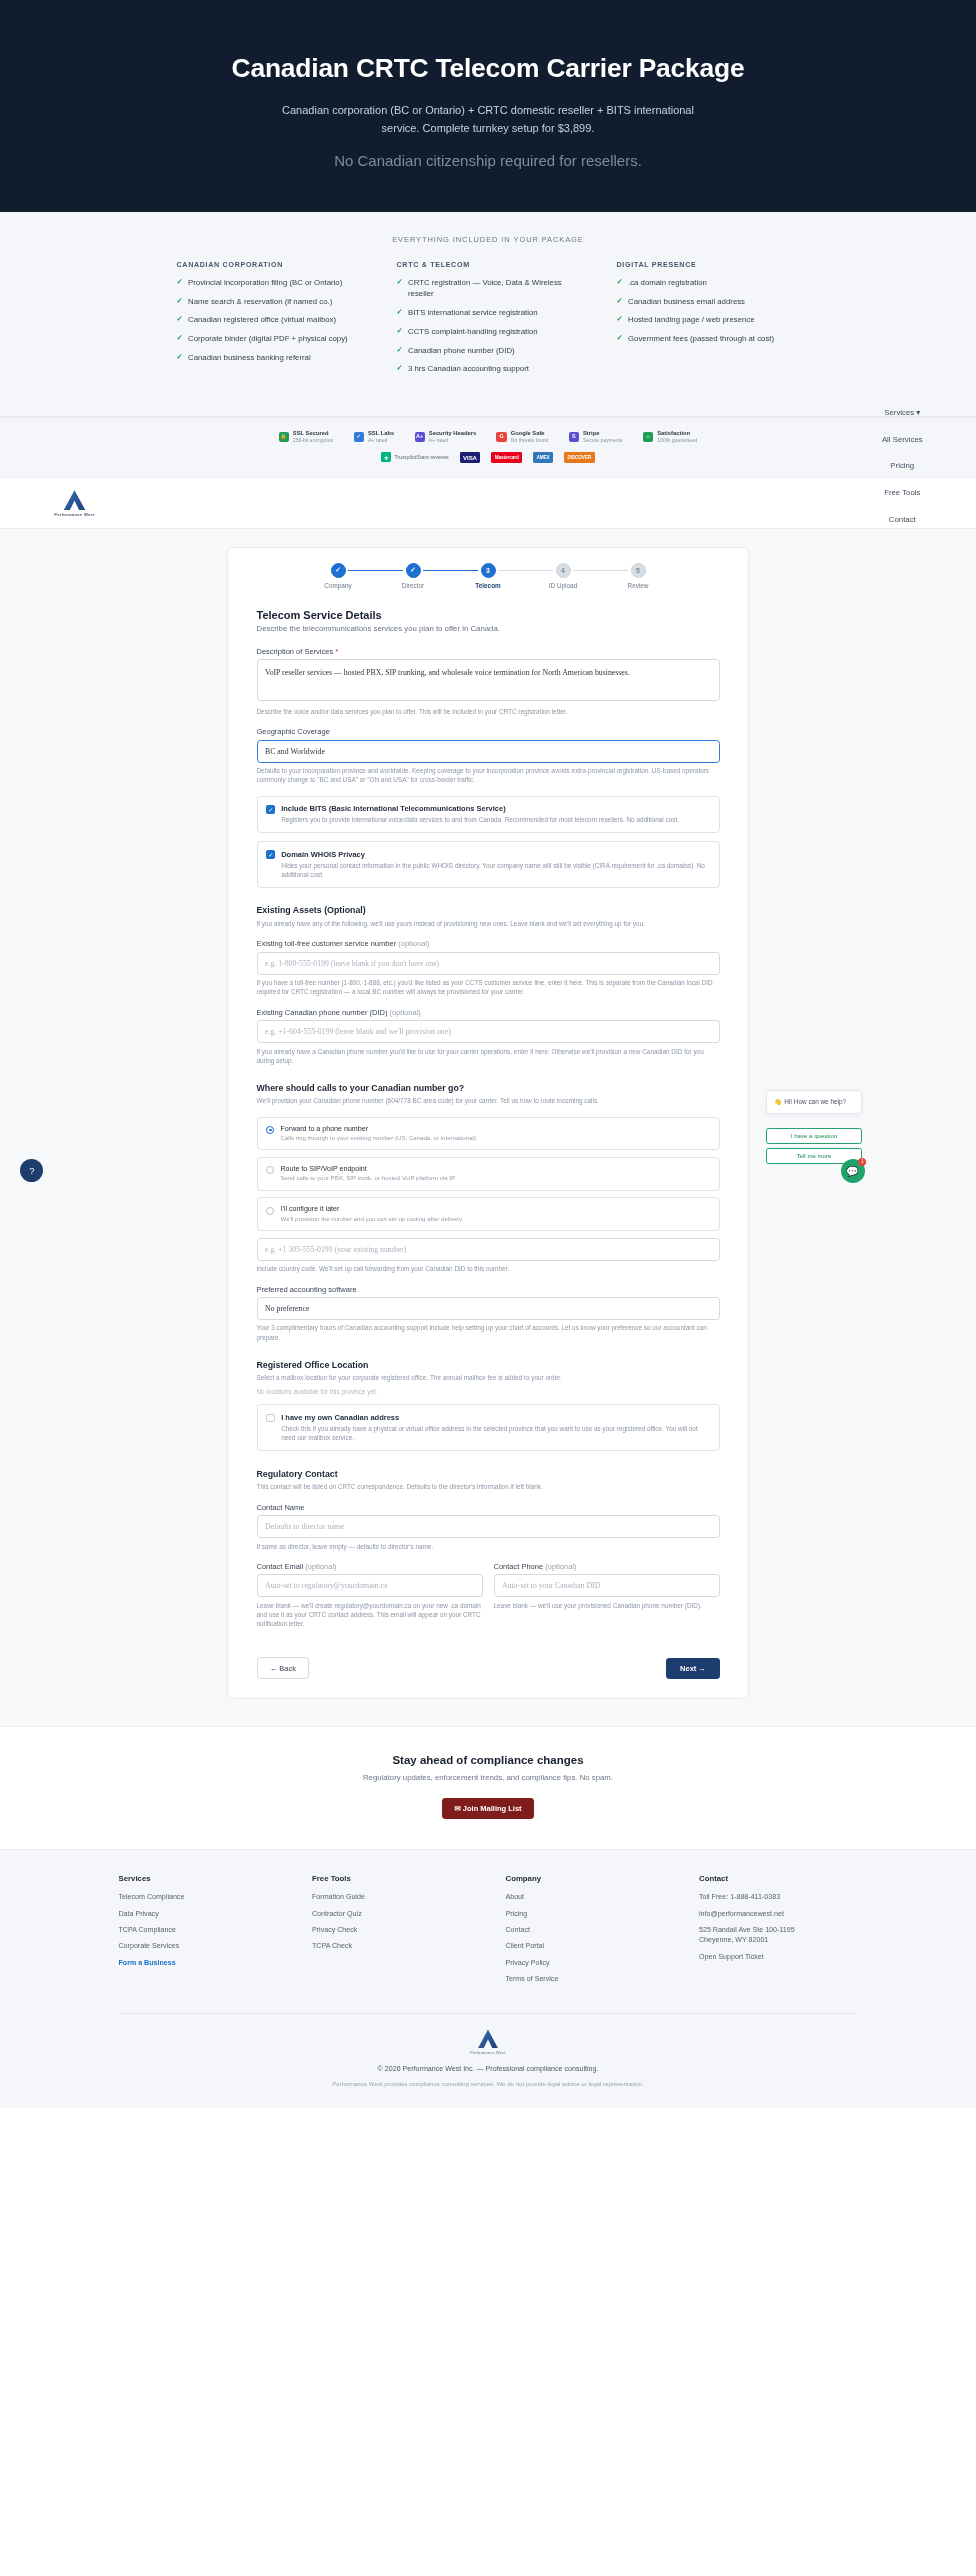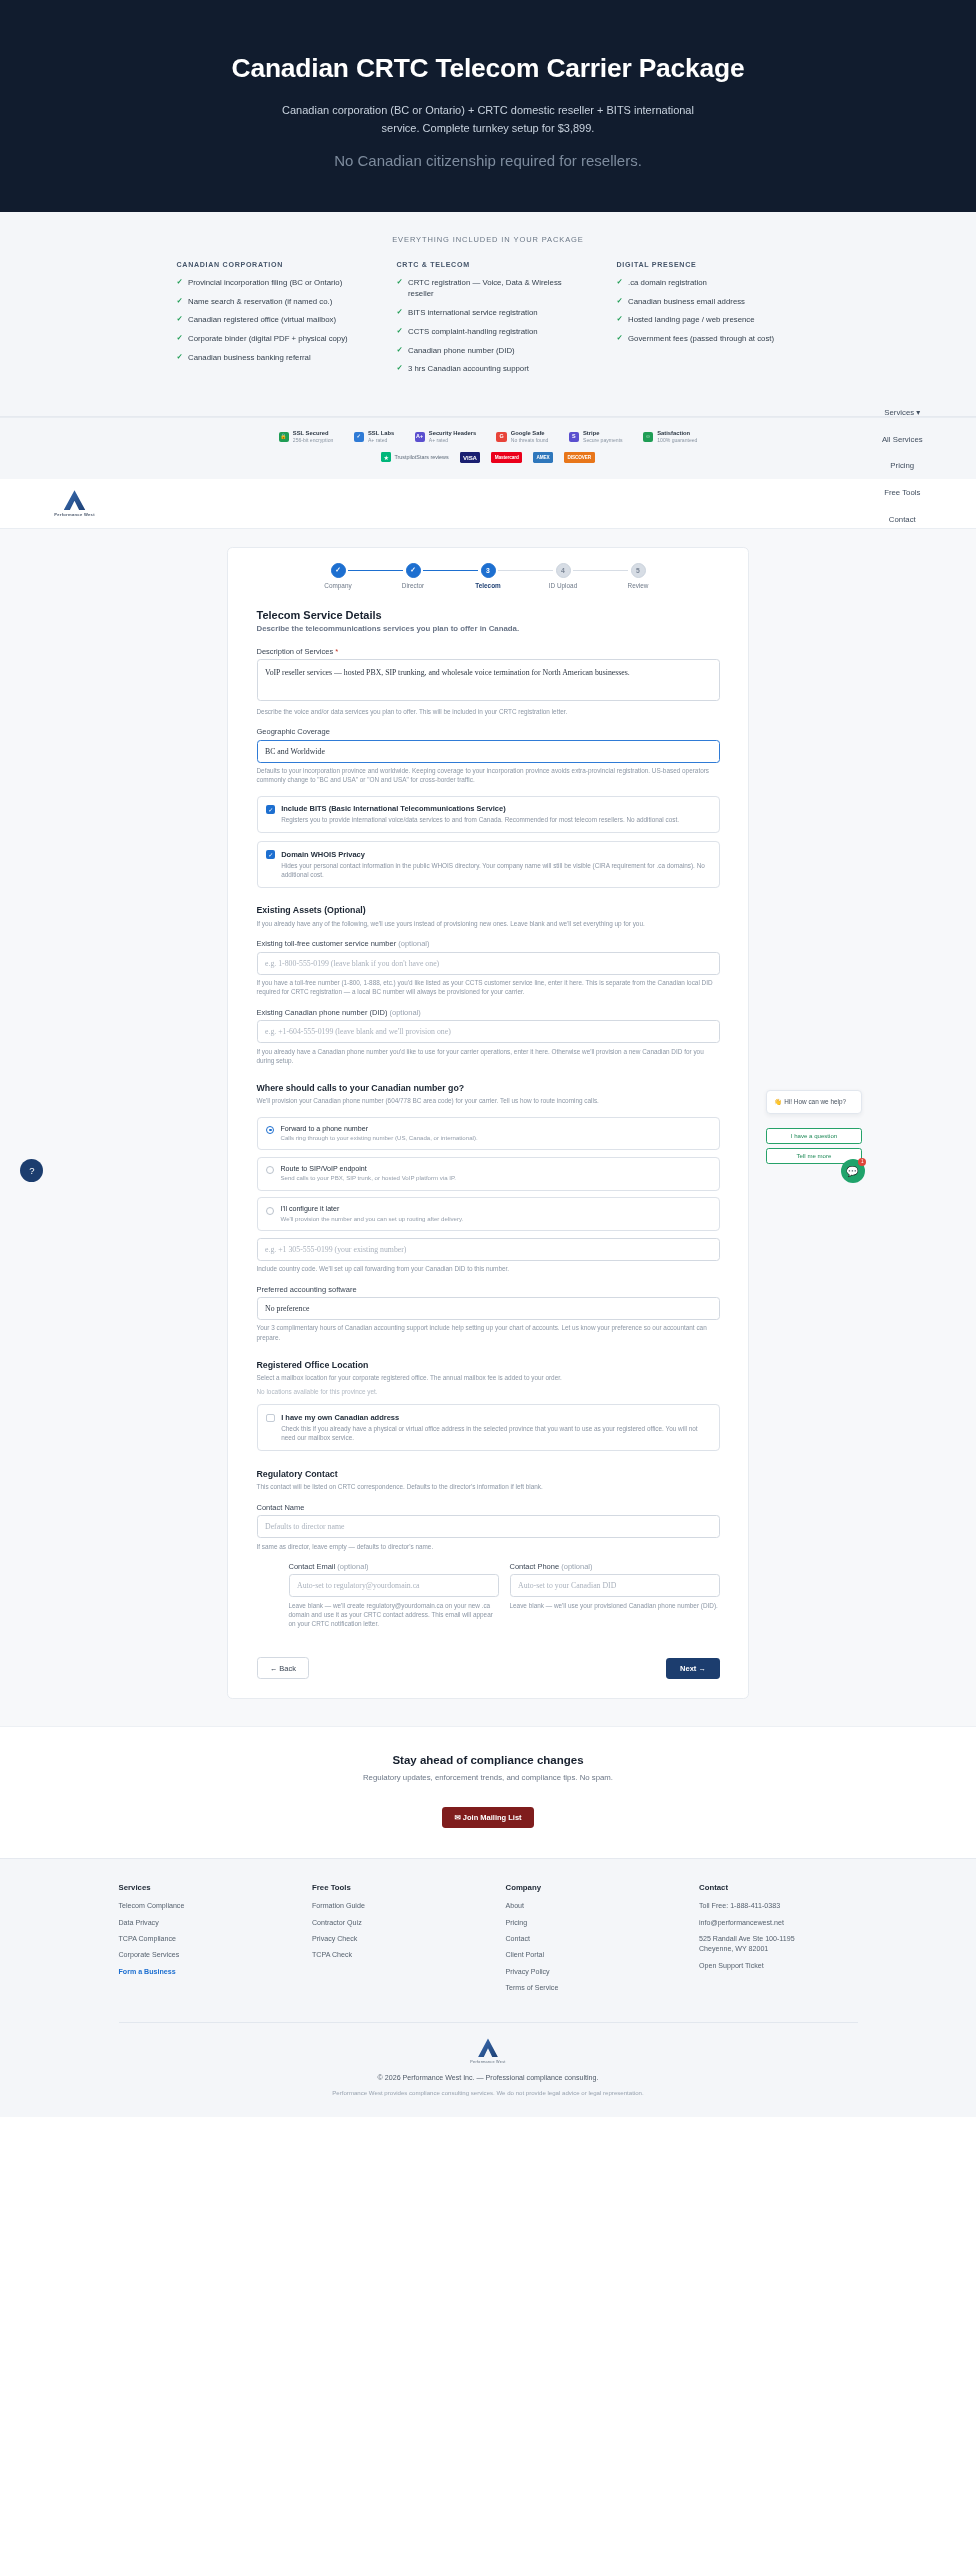"Describe the telecommunications services" p.sec-sub { font-weight: bold -> none }
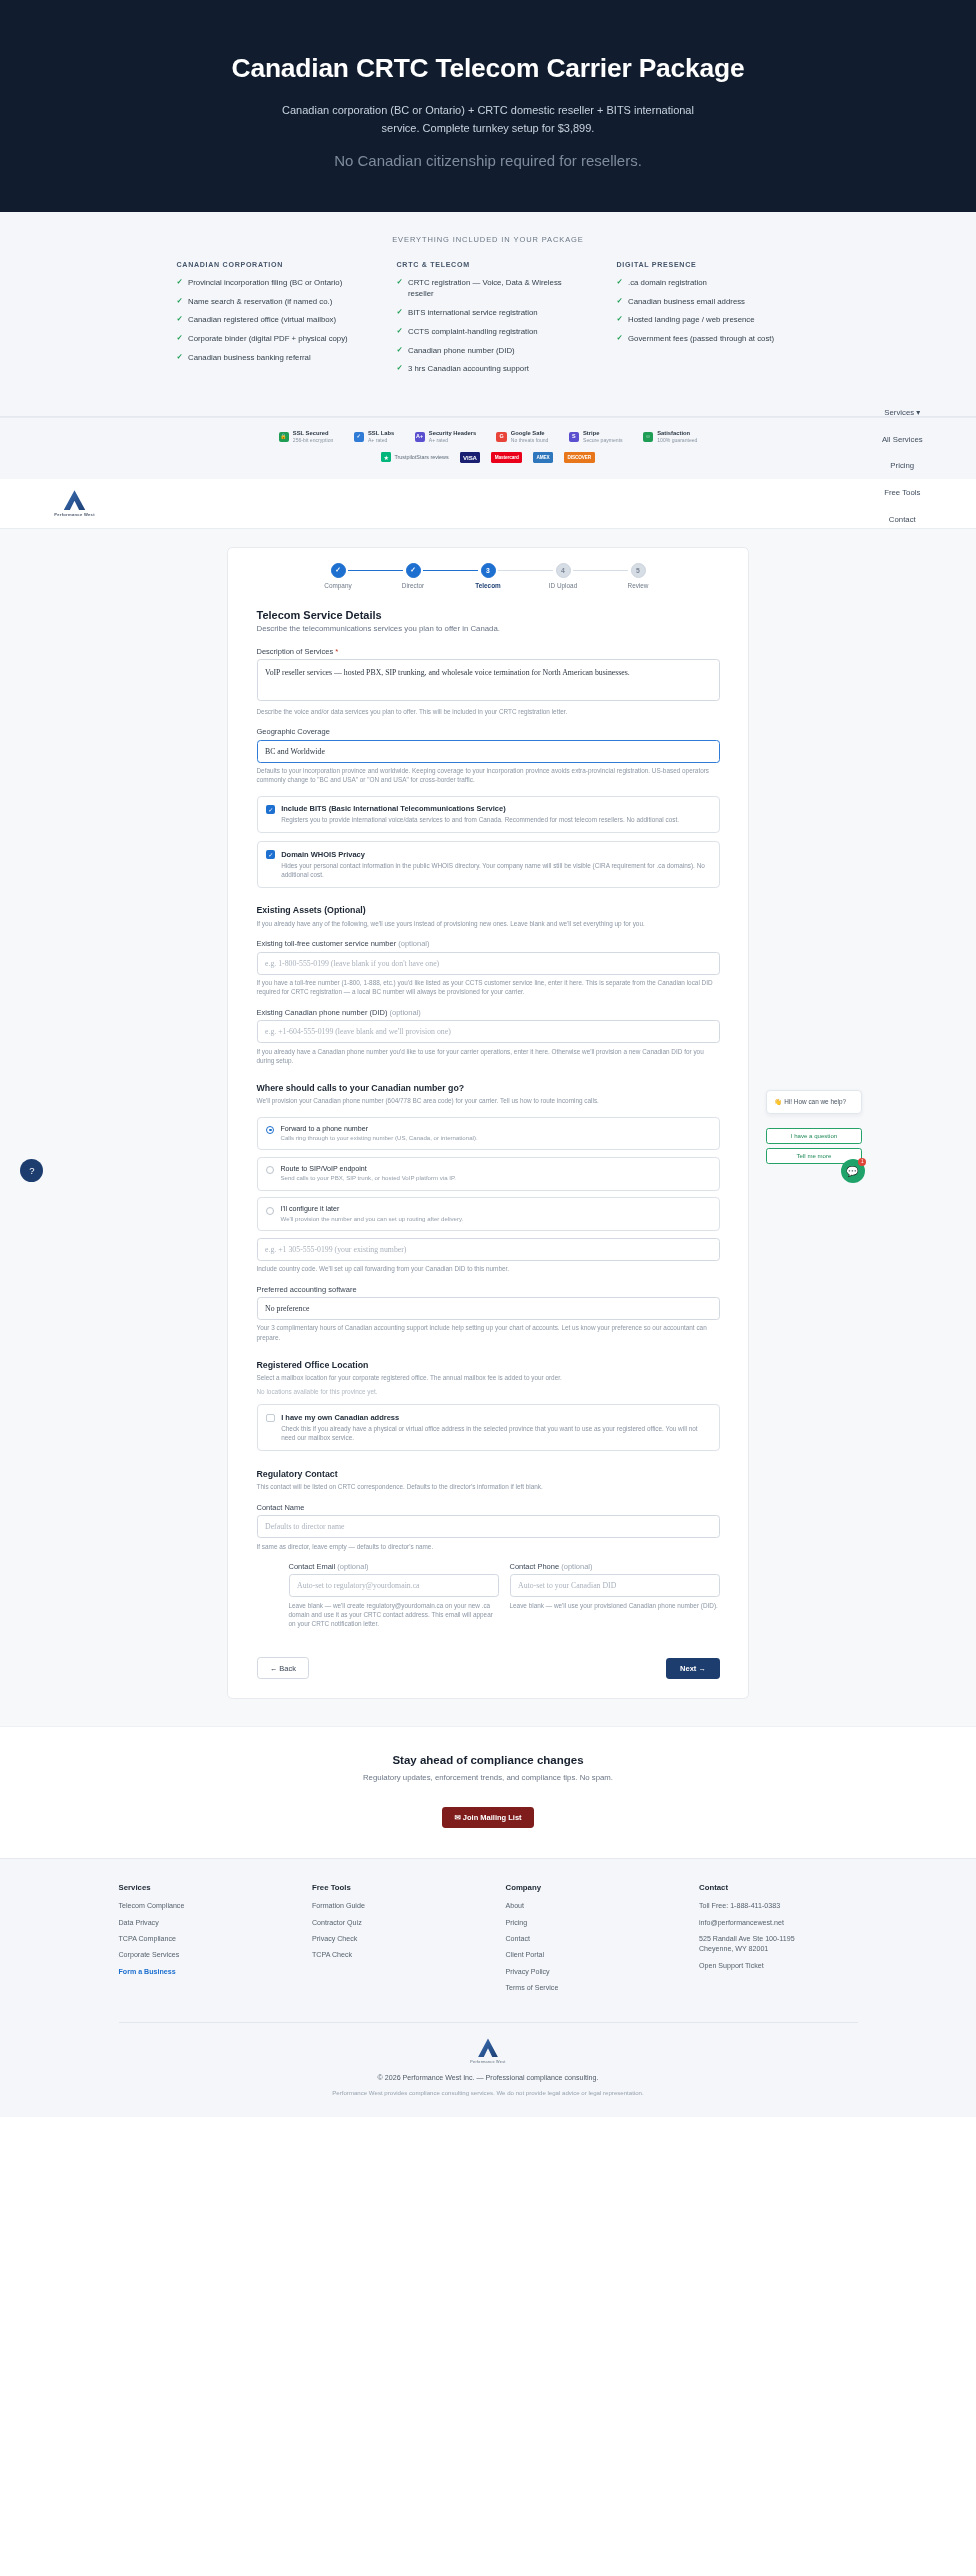"Contact Email (optional)" .two-col { margin-left: 32px -> none }
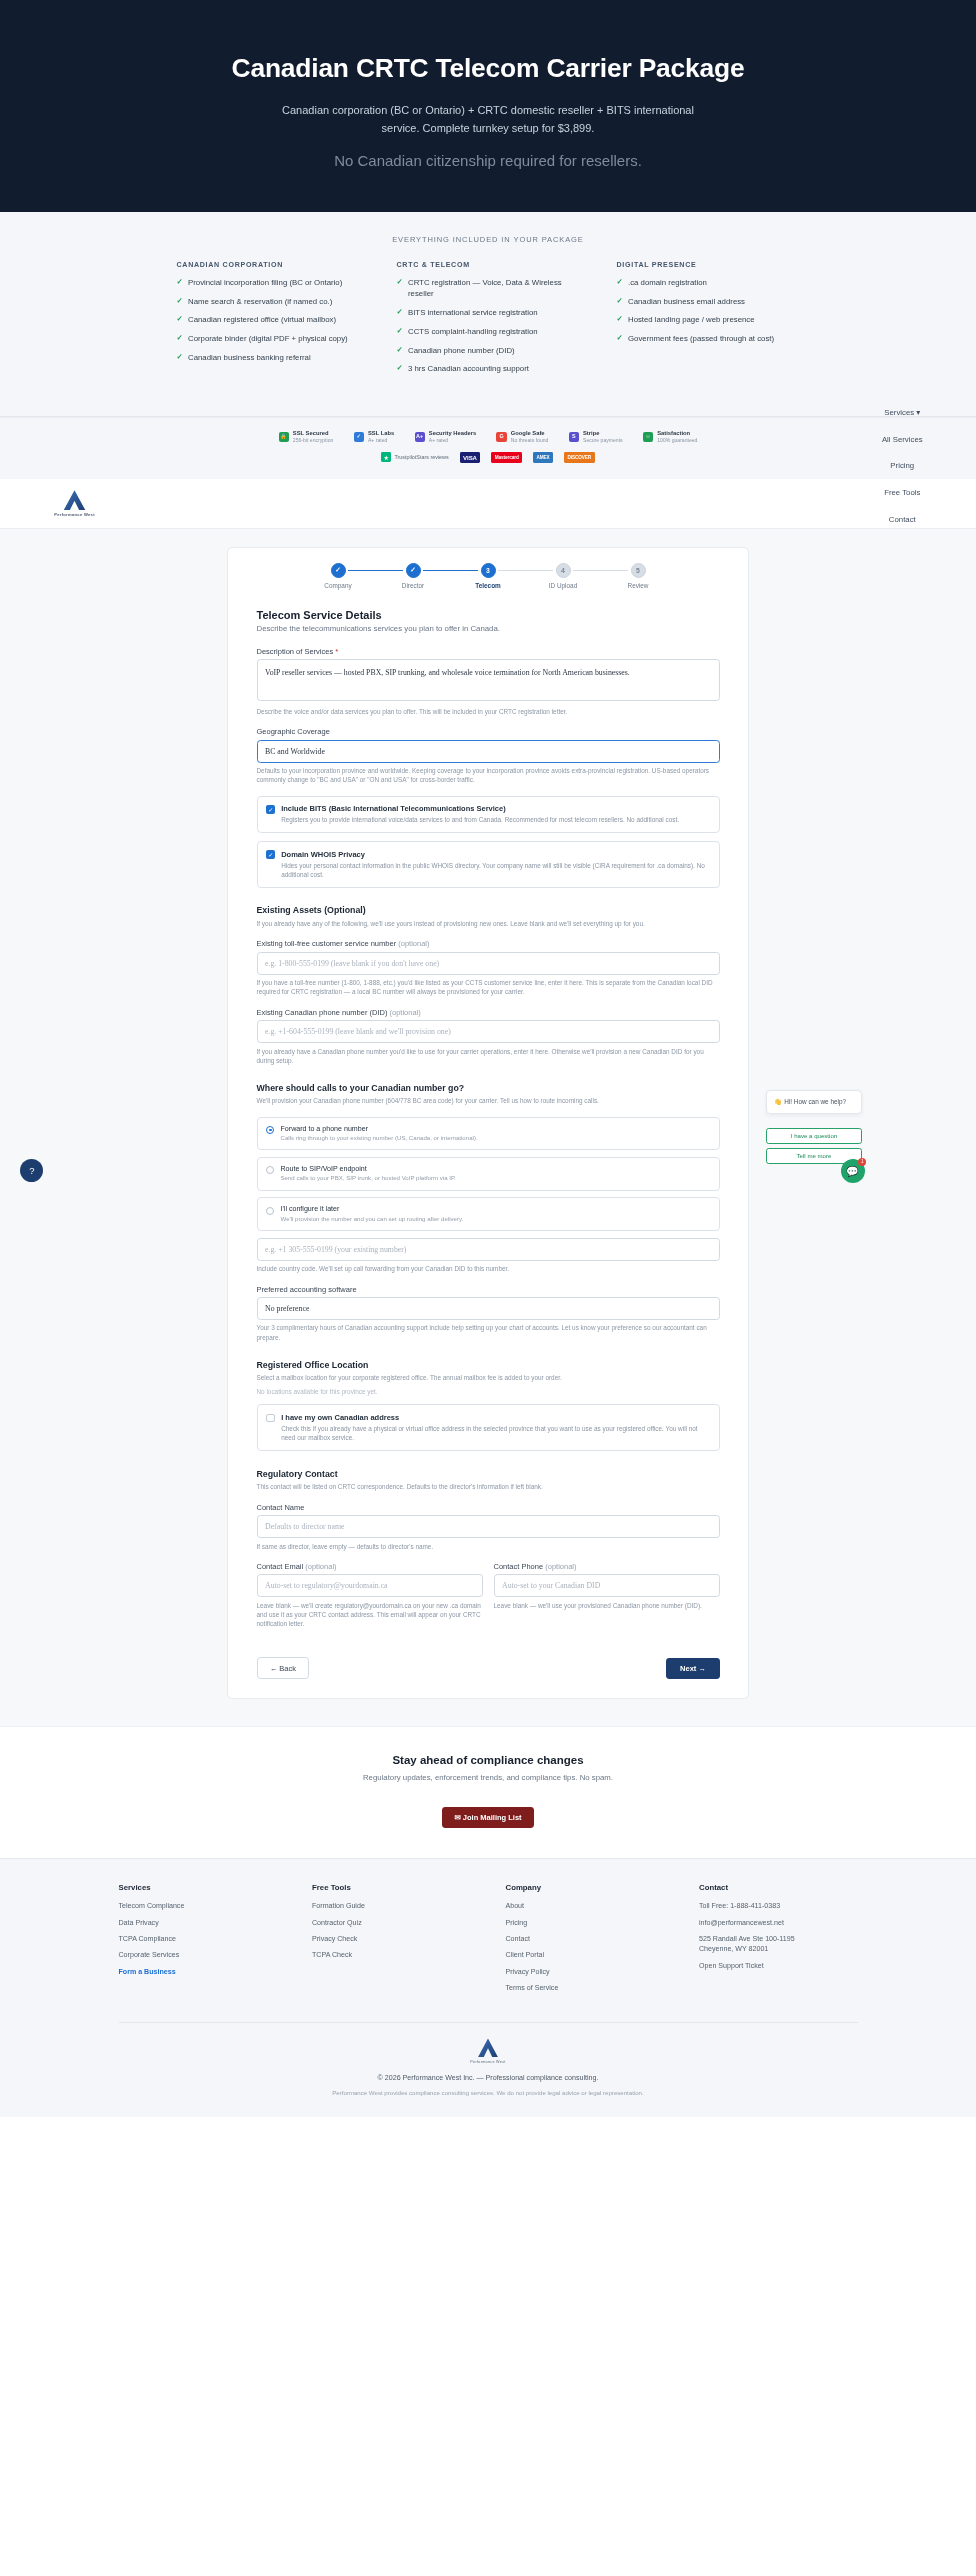"Regulatory updates, enforcement trends," .news p { margin: 0 0 25px -> 0 0 16px }
